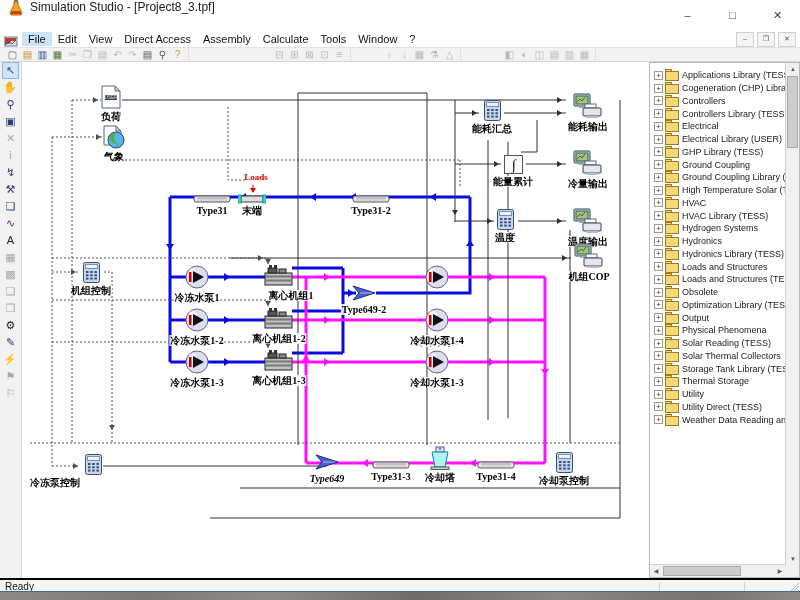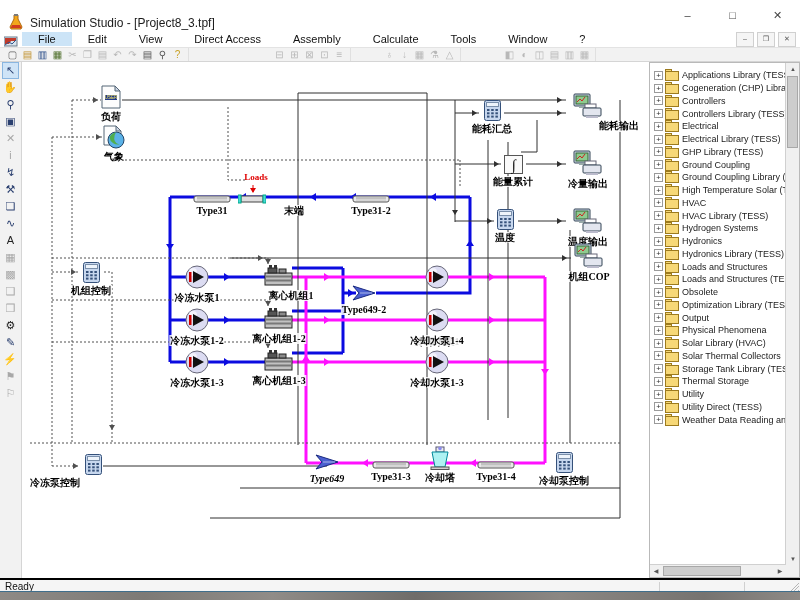"Simulation Studio - [Project8_3.tpf]" .titlebar { align-items: flex-end -> flex-start }
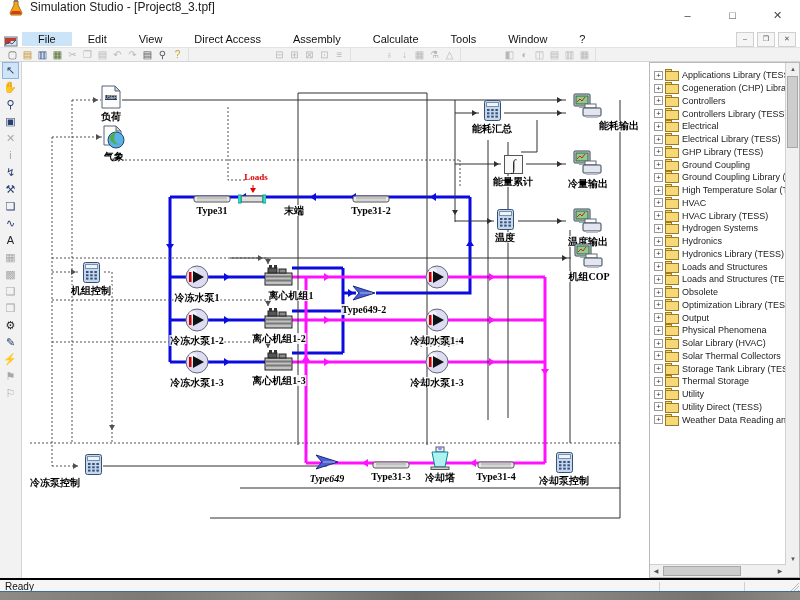"File" .menu-item { padding: 1px 16px -> 1px 6px }
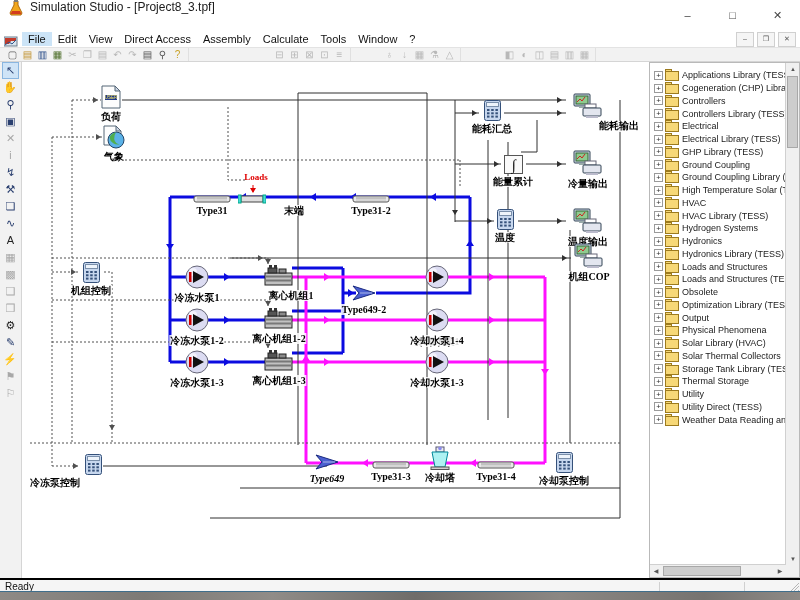"能耗输出" div.clabel { font-family: Liberation Mono, monospace -> none; left: 597px -> 566px }
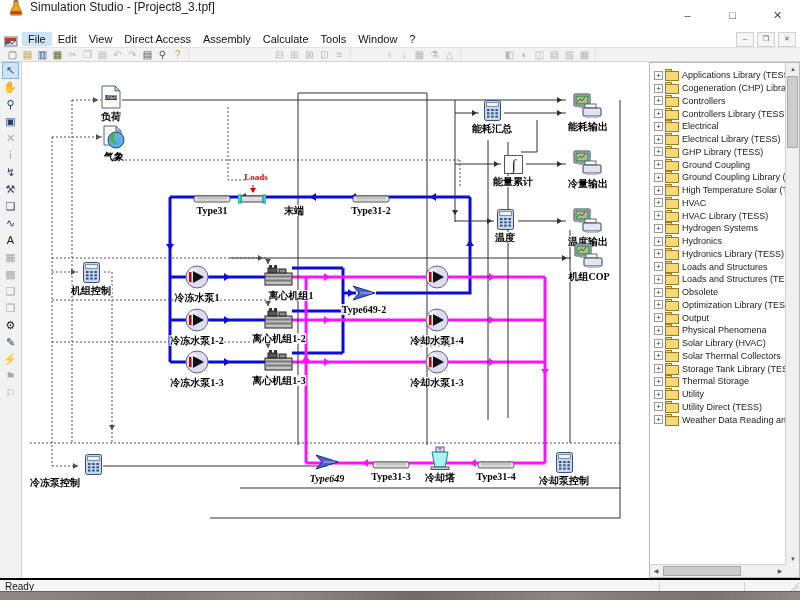"Electrical Library (TESS)" span.tlabel { text: TESS -> USER }
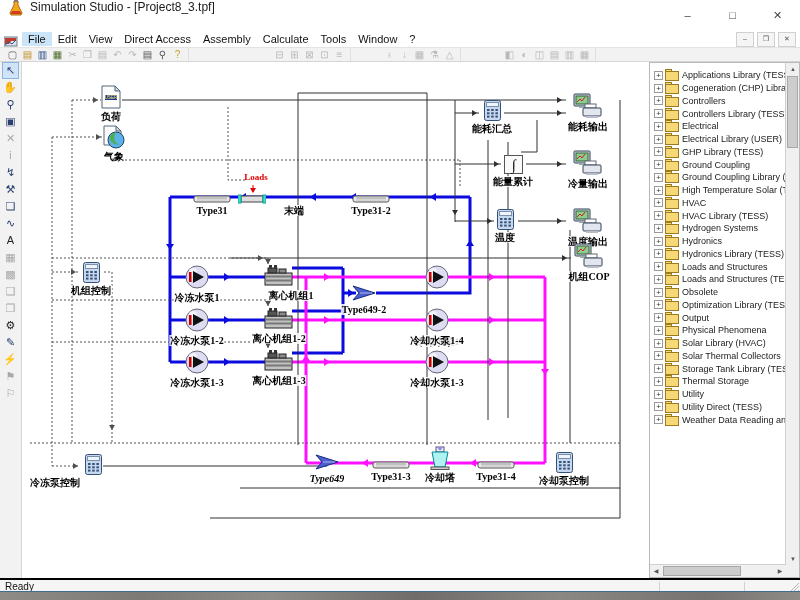"末端" div.clabel { margin-left: 42px -> none }
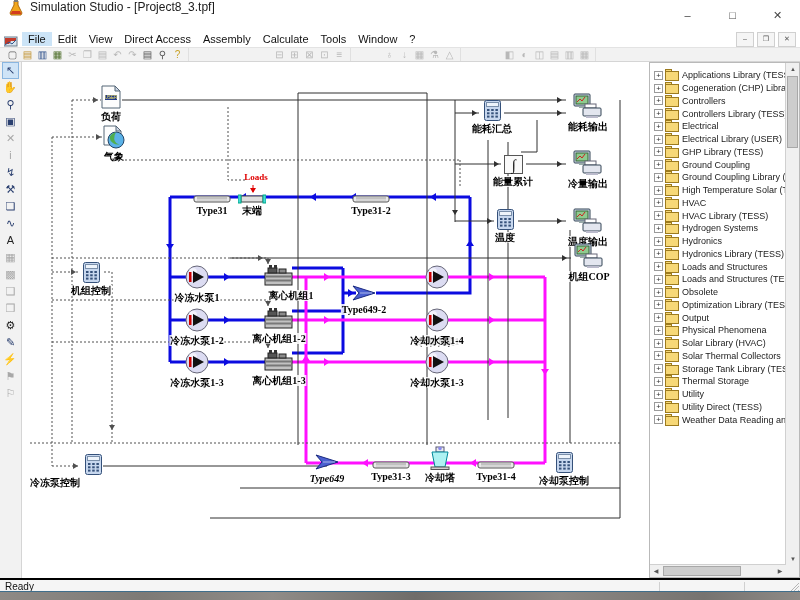"Solar Library (HVAC)" span.tlabel { text: Library (HVAC -> Reading (TESS }
